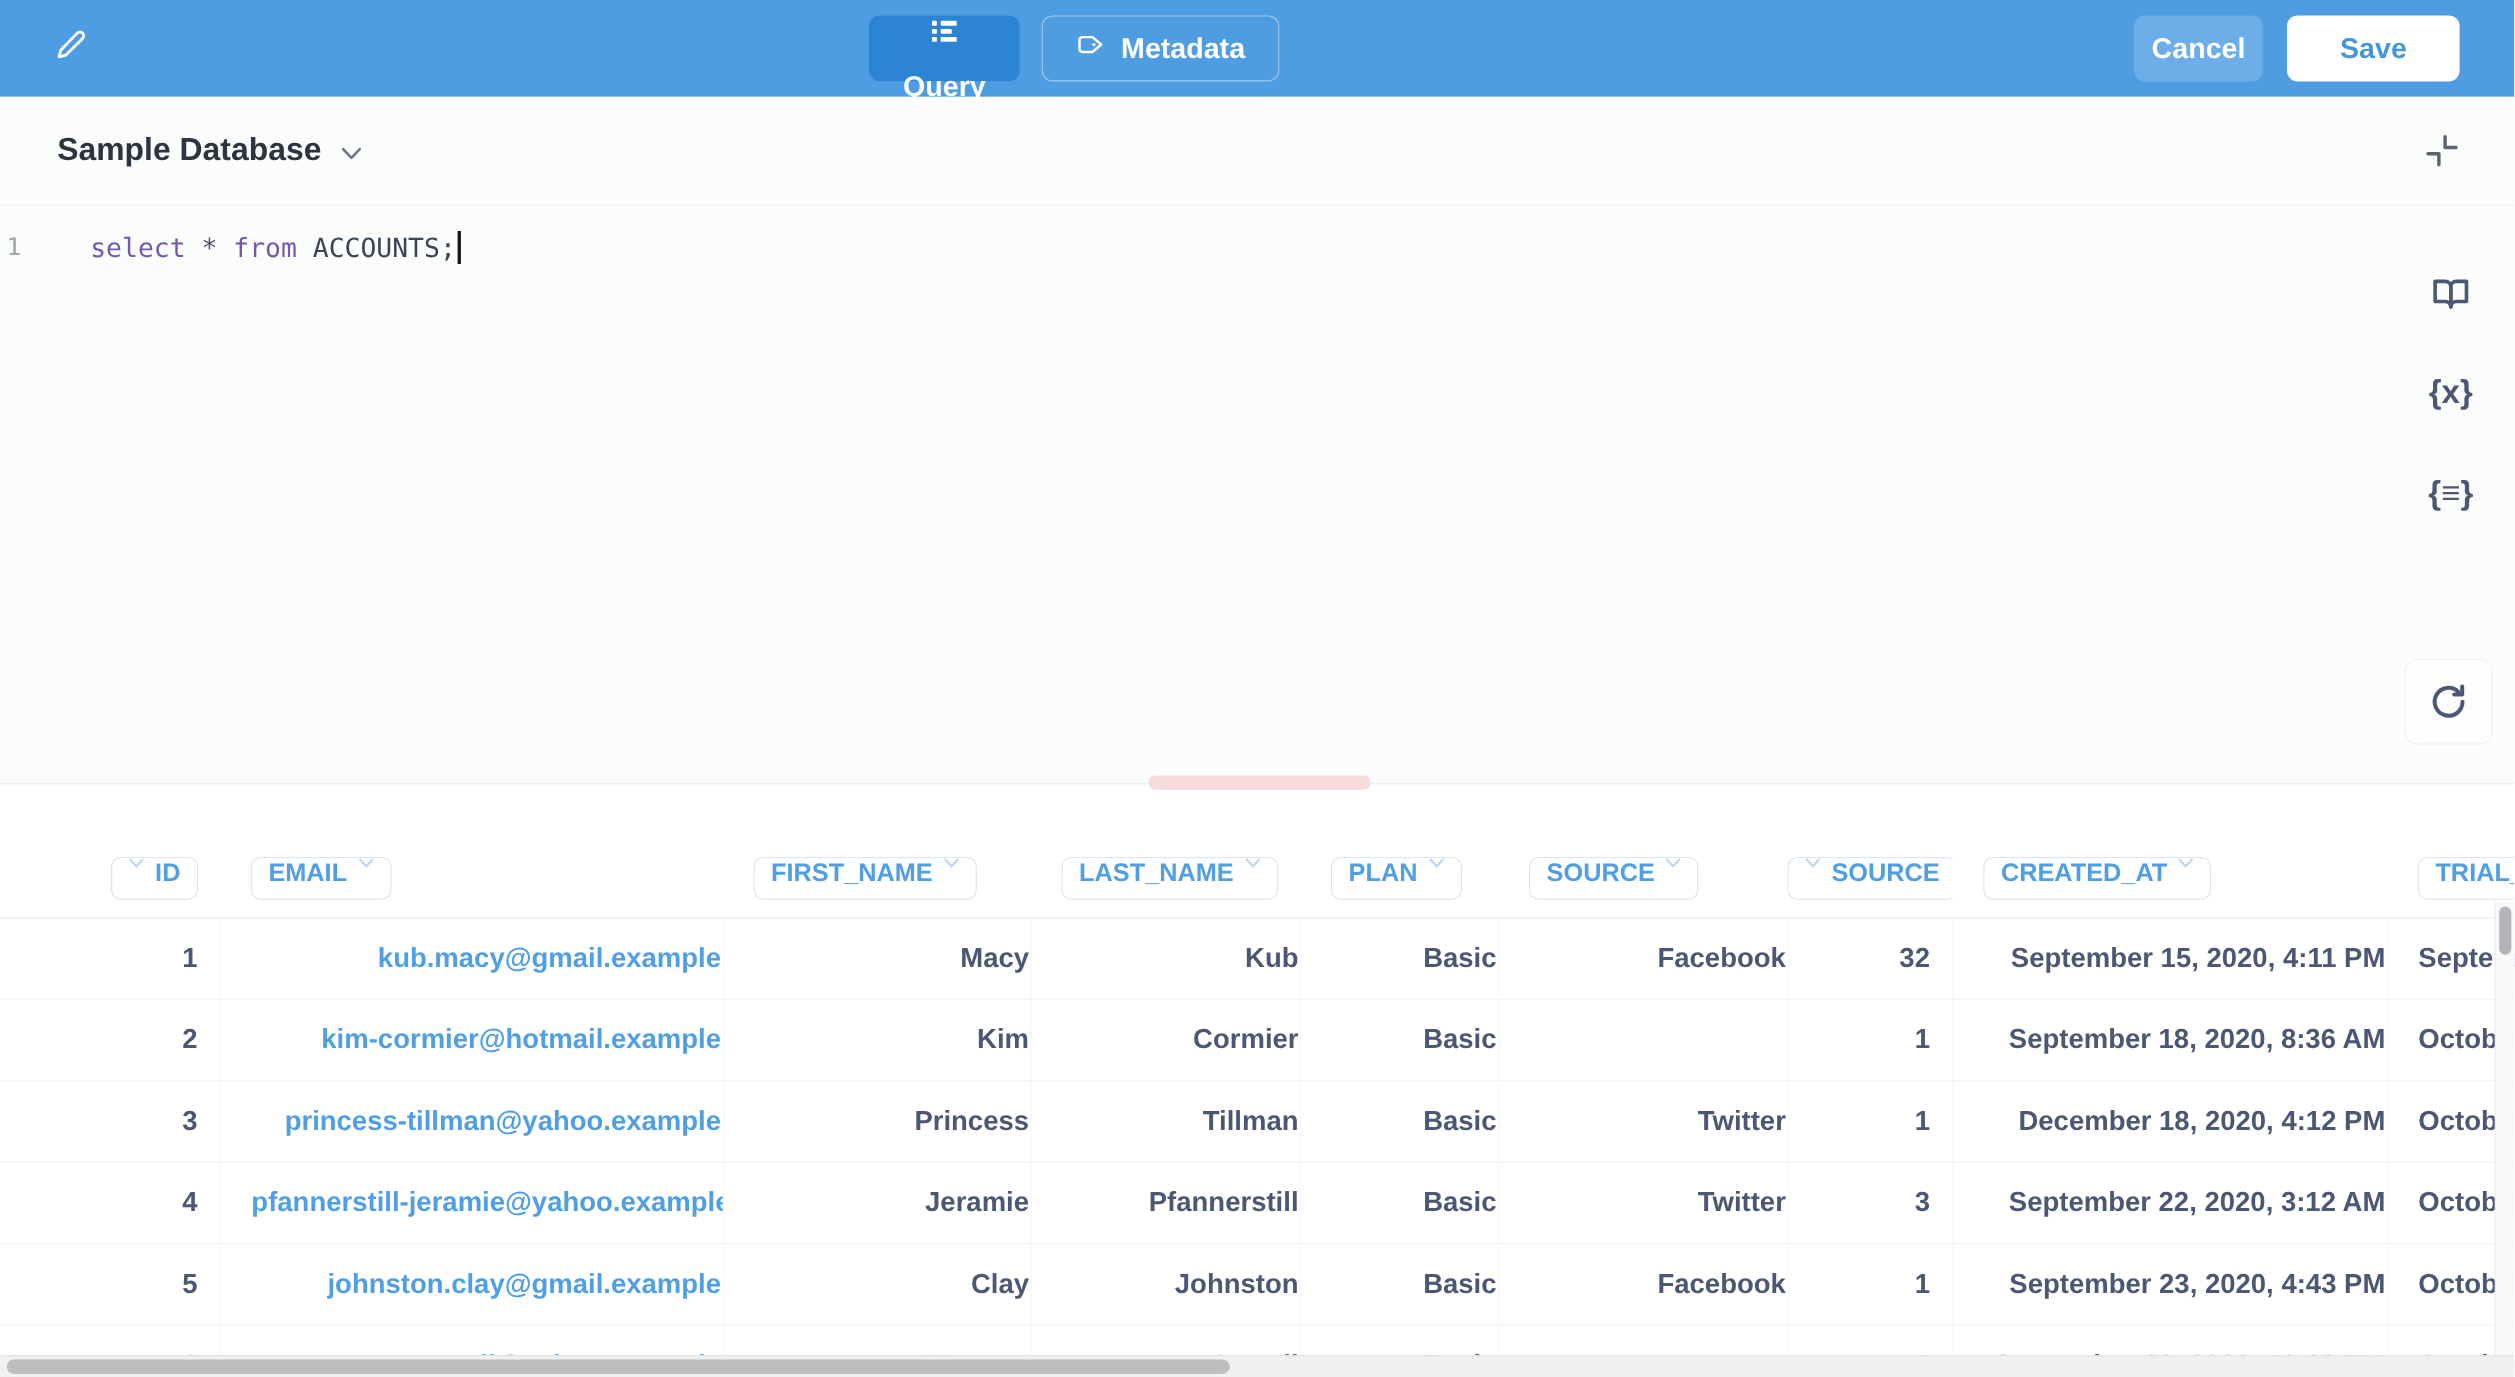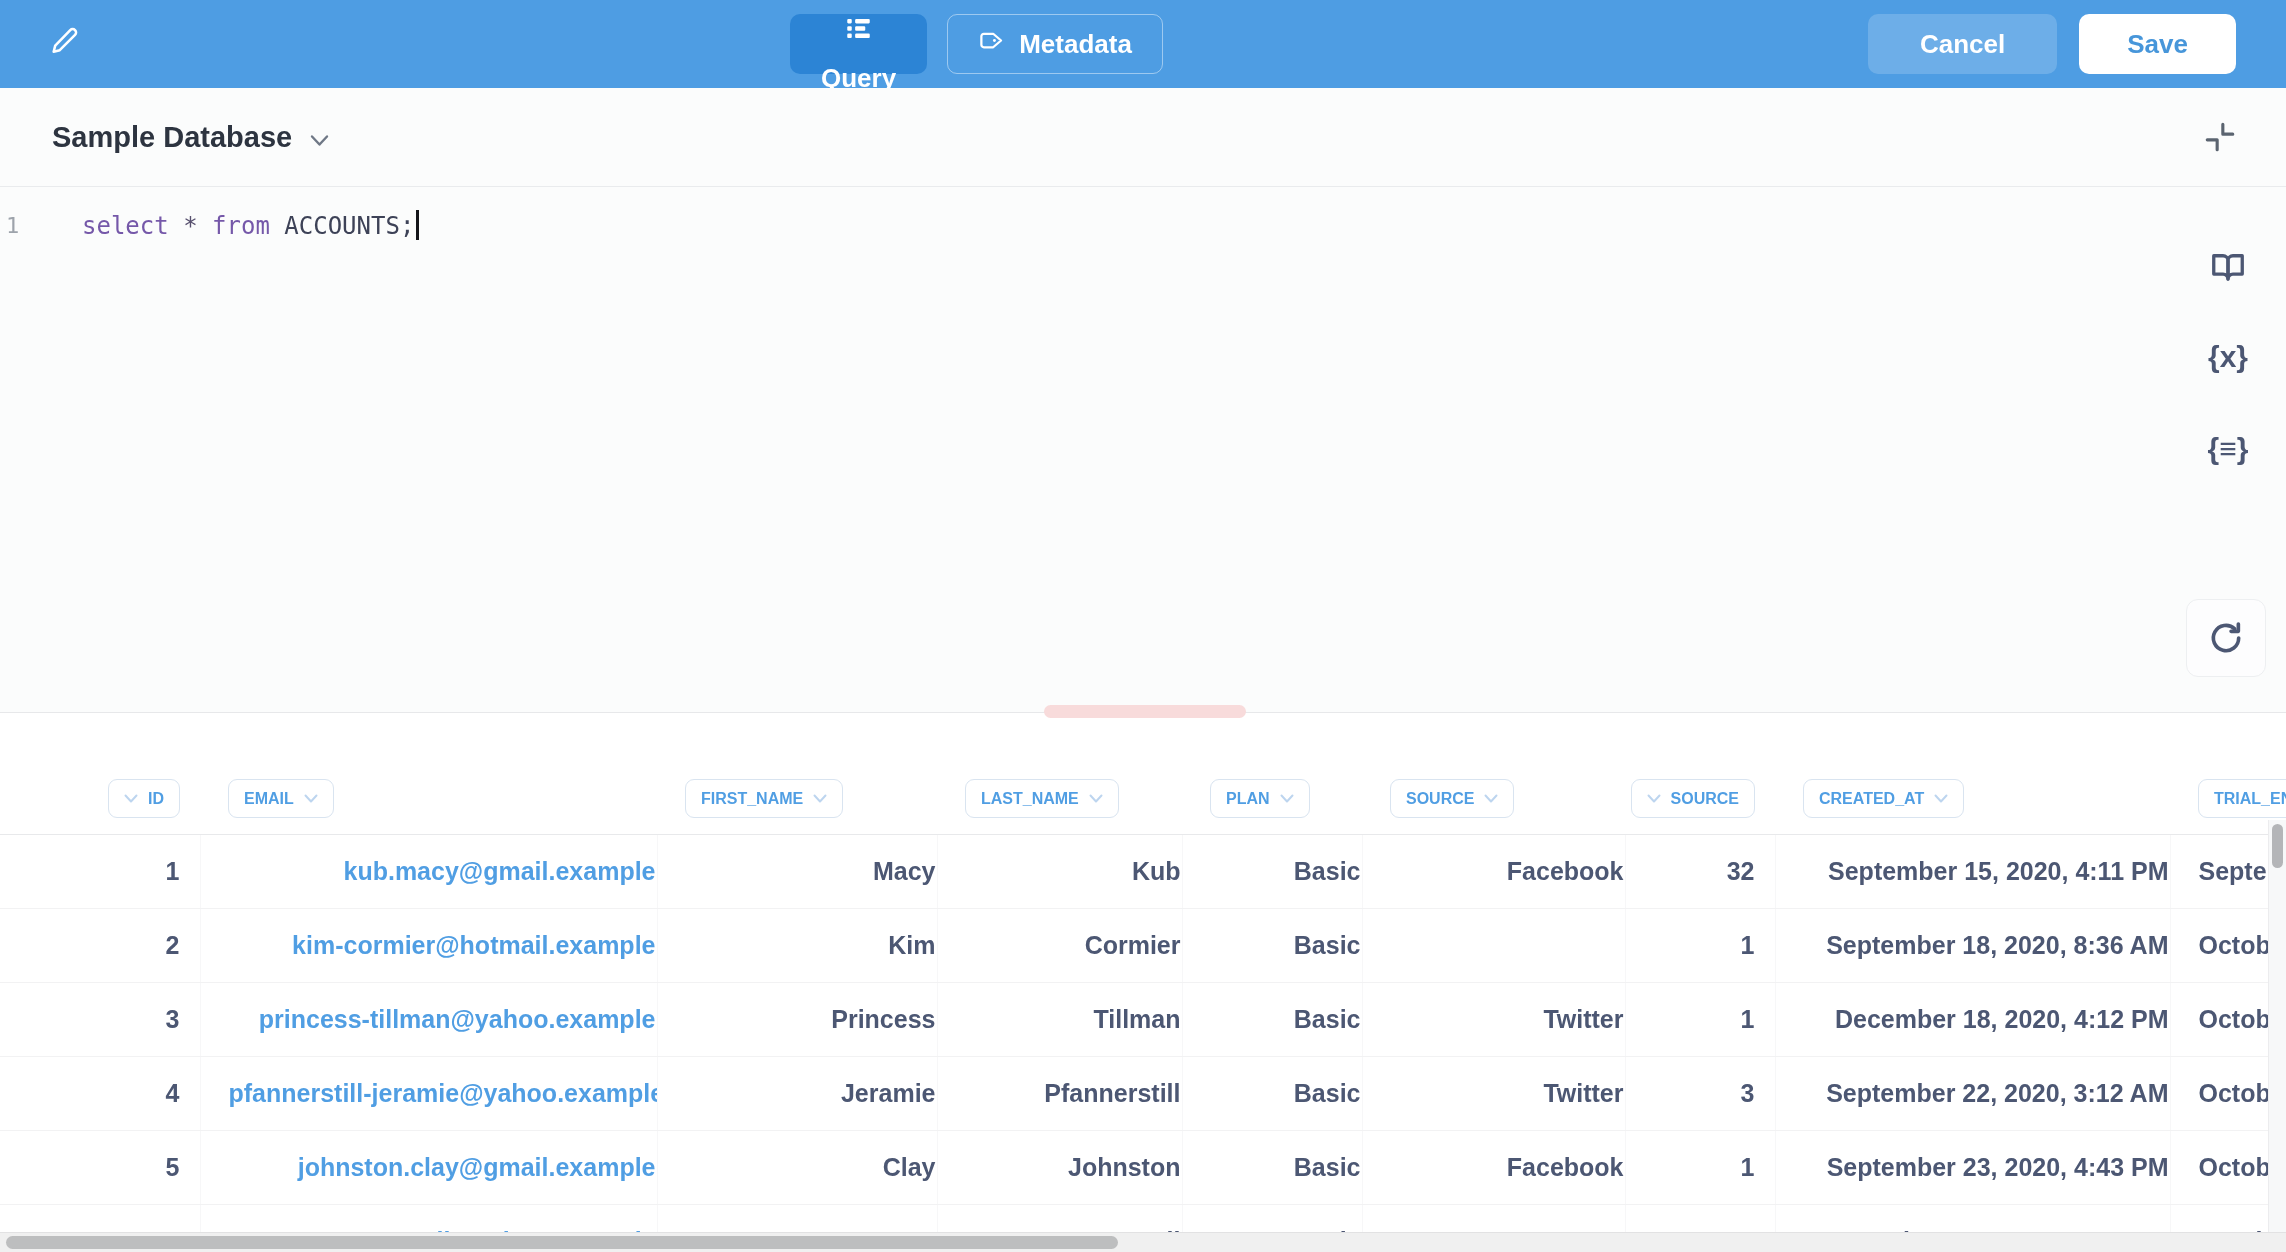"Cancel" .btn.cancel { padding: 0 52px -> 0 16px }
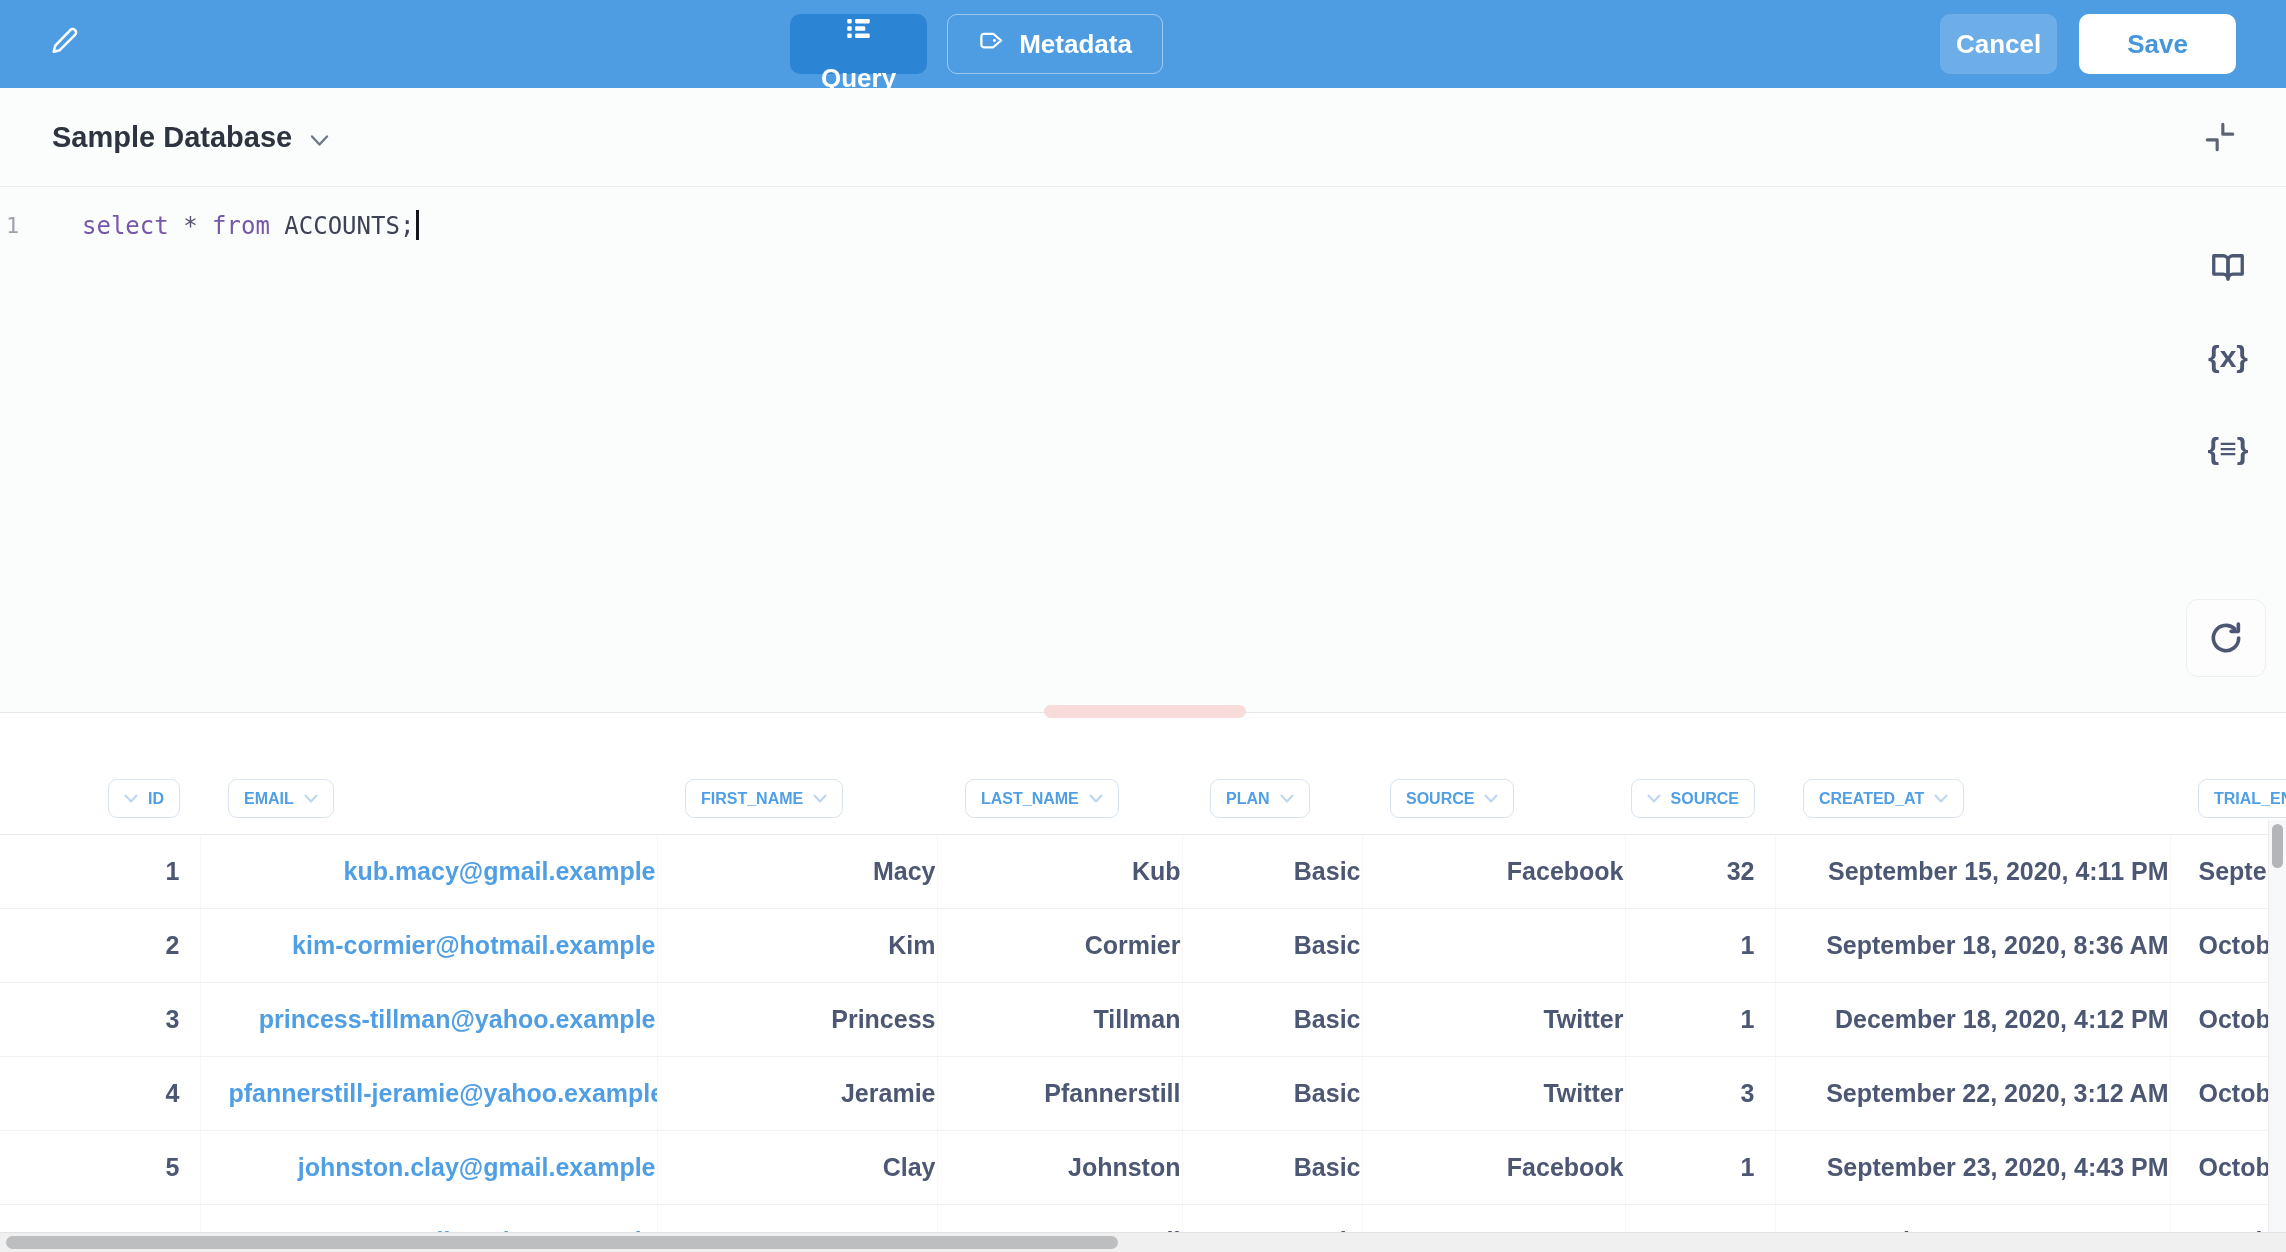"ID" .pill { align-items: center -> none; font-size: 16px -> 23px }
